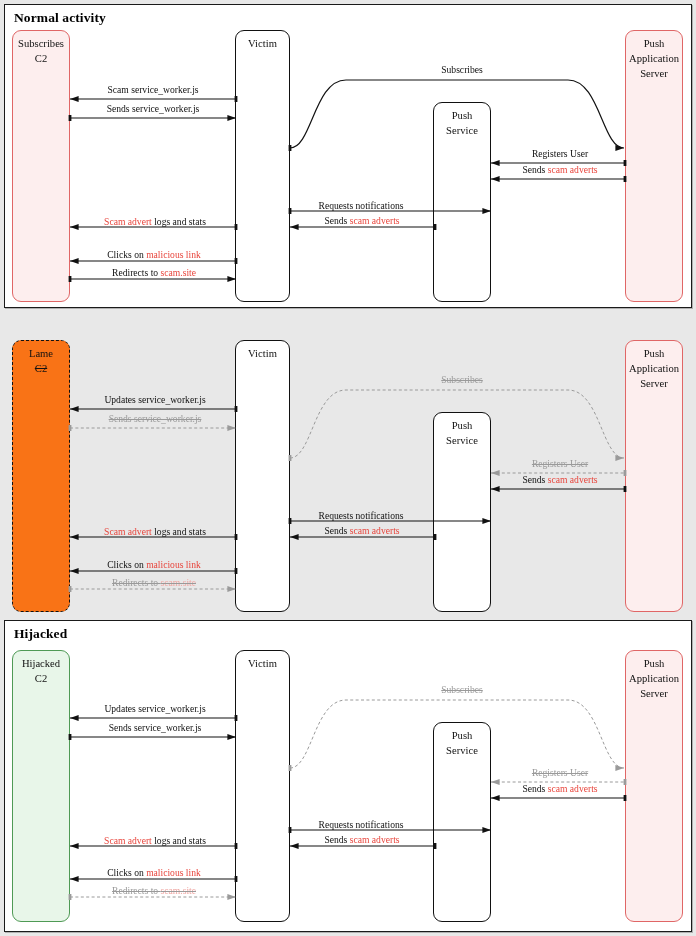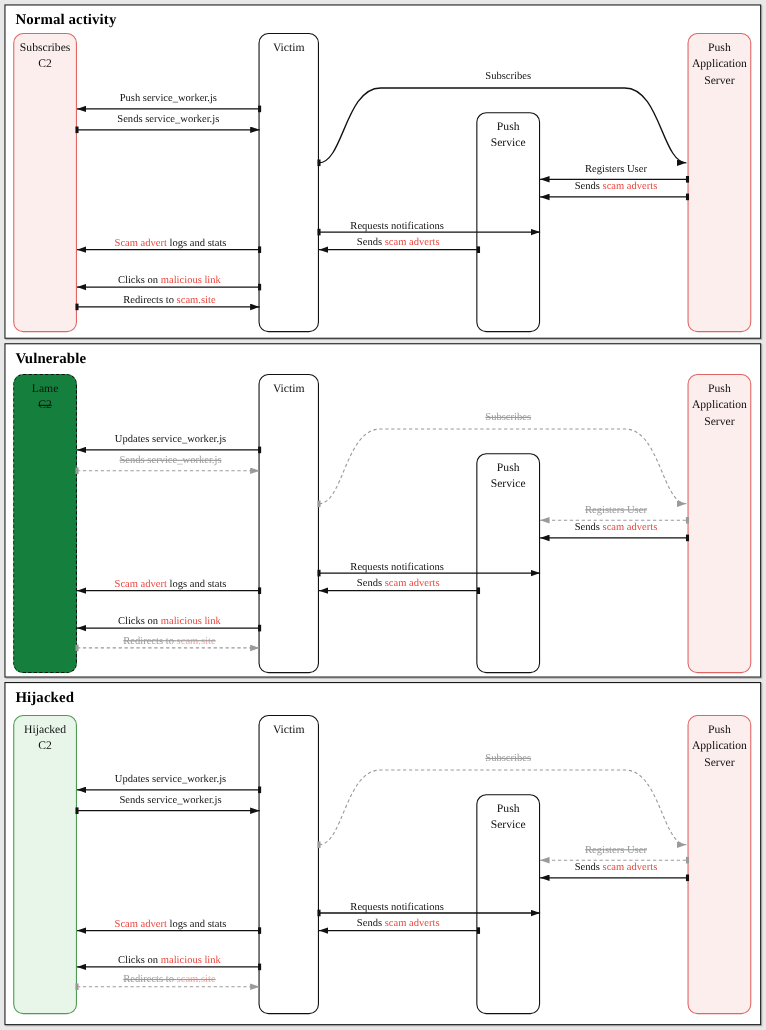"Push service_worker.js" span { text: Push -> Scam }
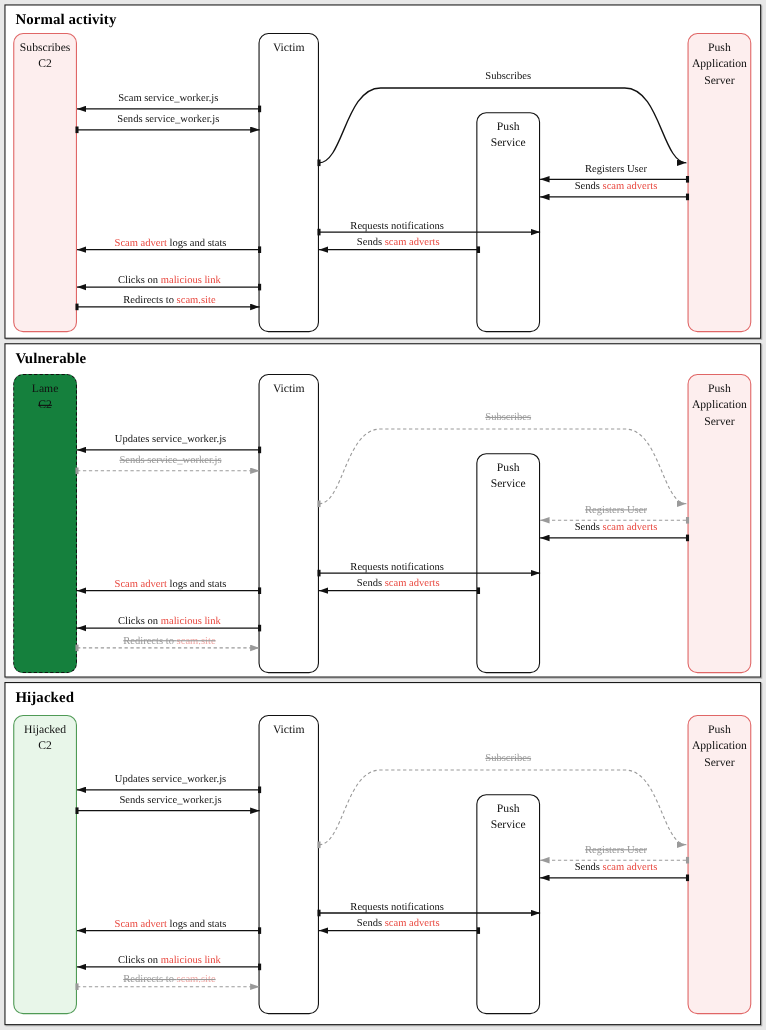"Vulnerable" div.panel { html: <div> <div>Vulnerable</div> </div> -> none }
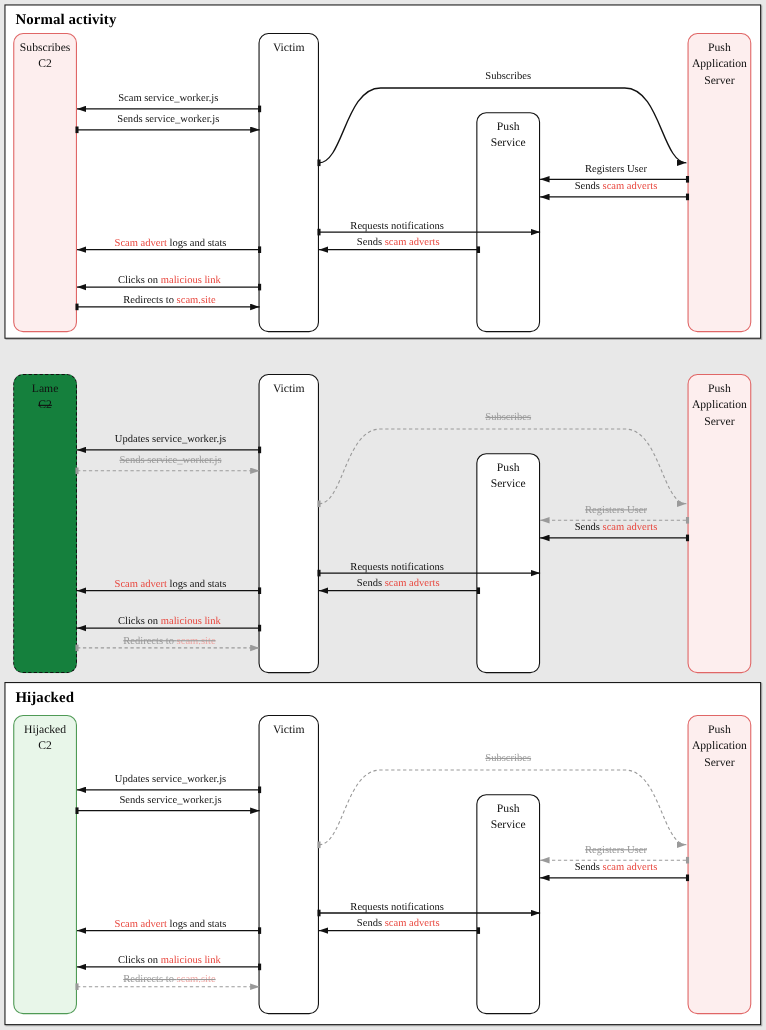"Lame" .ll-dashed { background: #15803d -> #f97316 }
